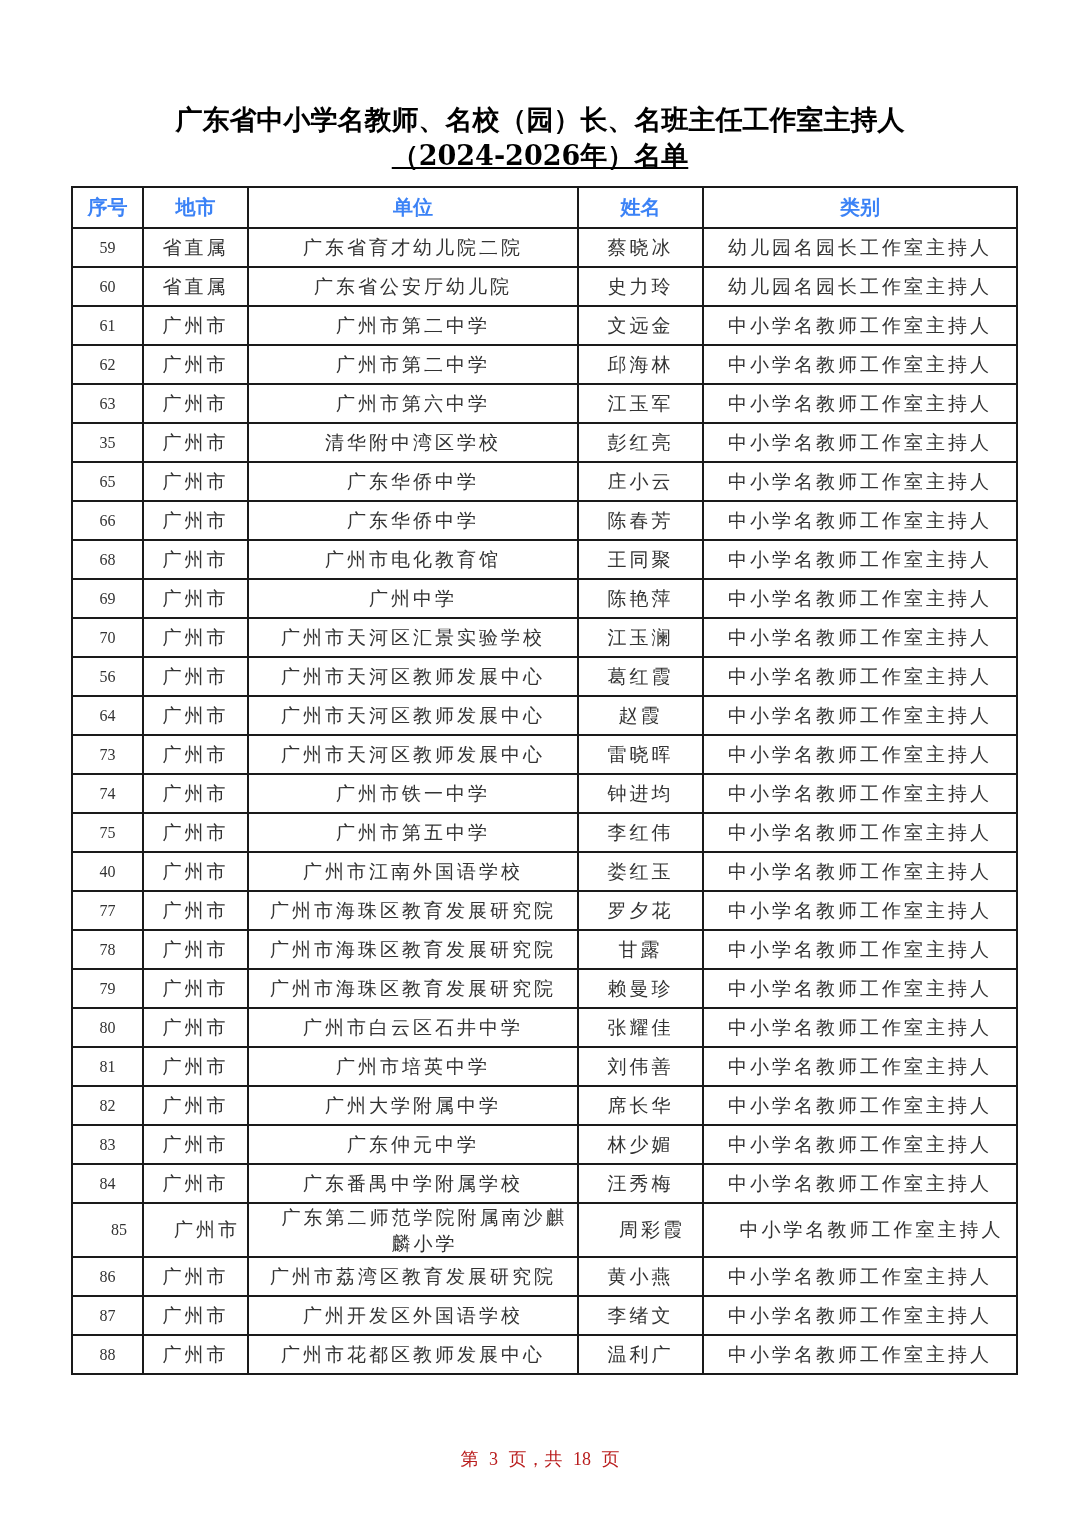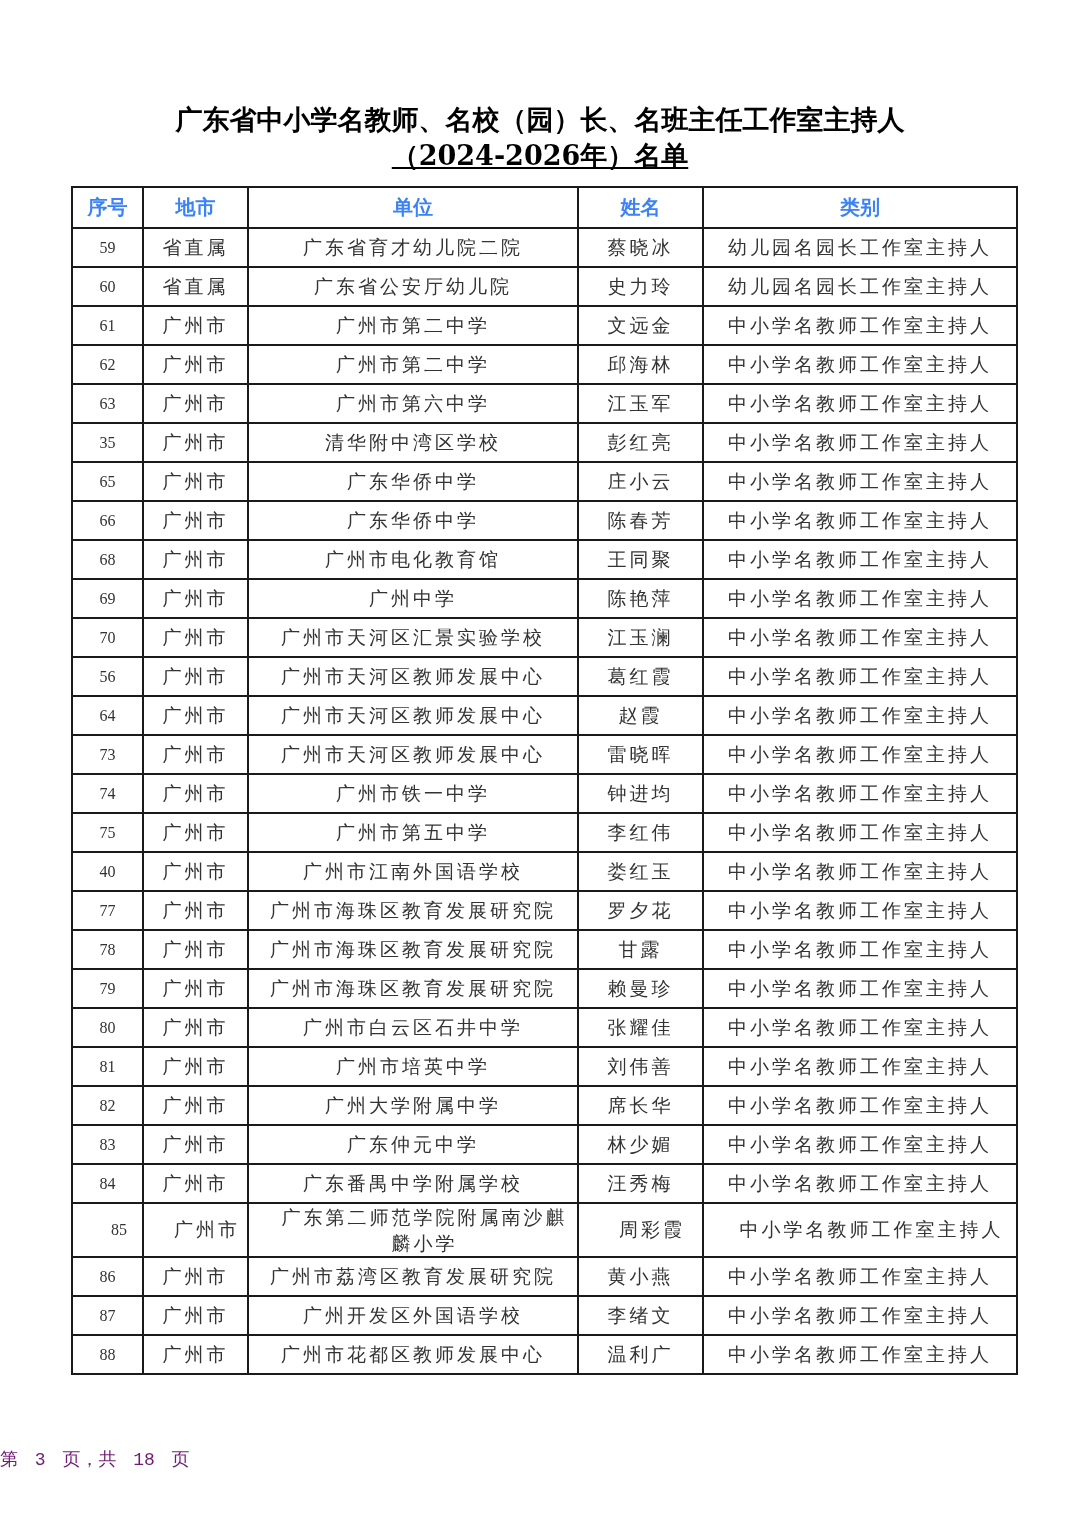"第 3 页，共 18 页" .footer { color: #701a75 -> #b91c1c; font-family: Liberation Mono, monospace -> Liberation Serif, serif; text-align: left -> center }
